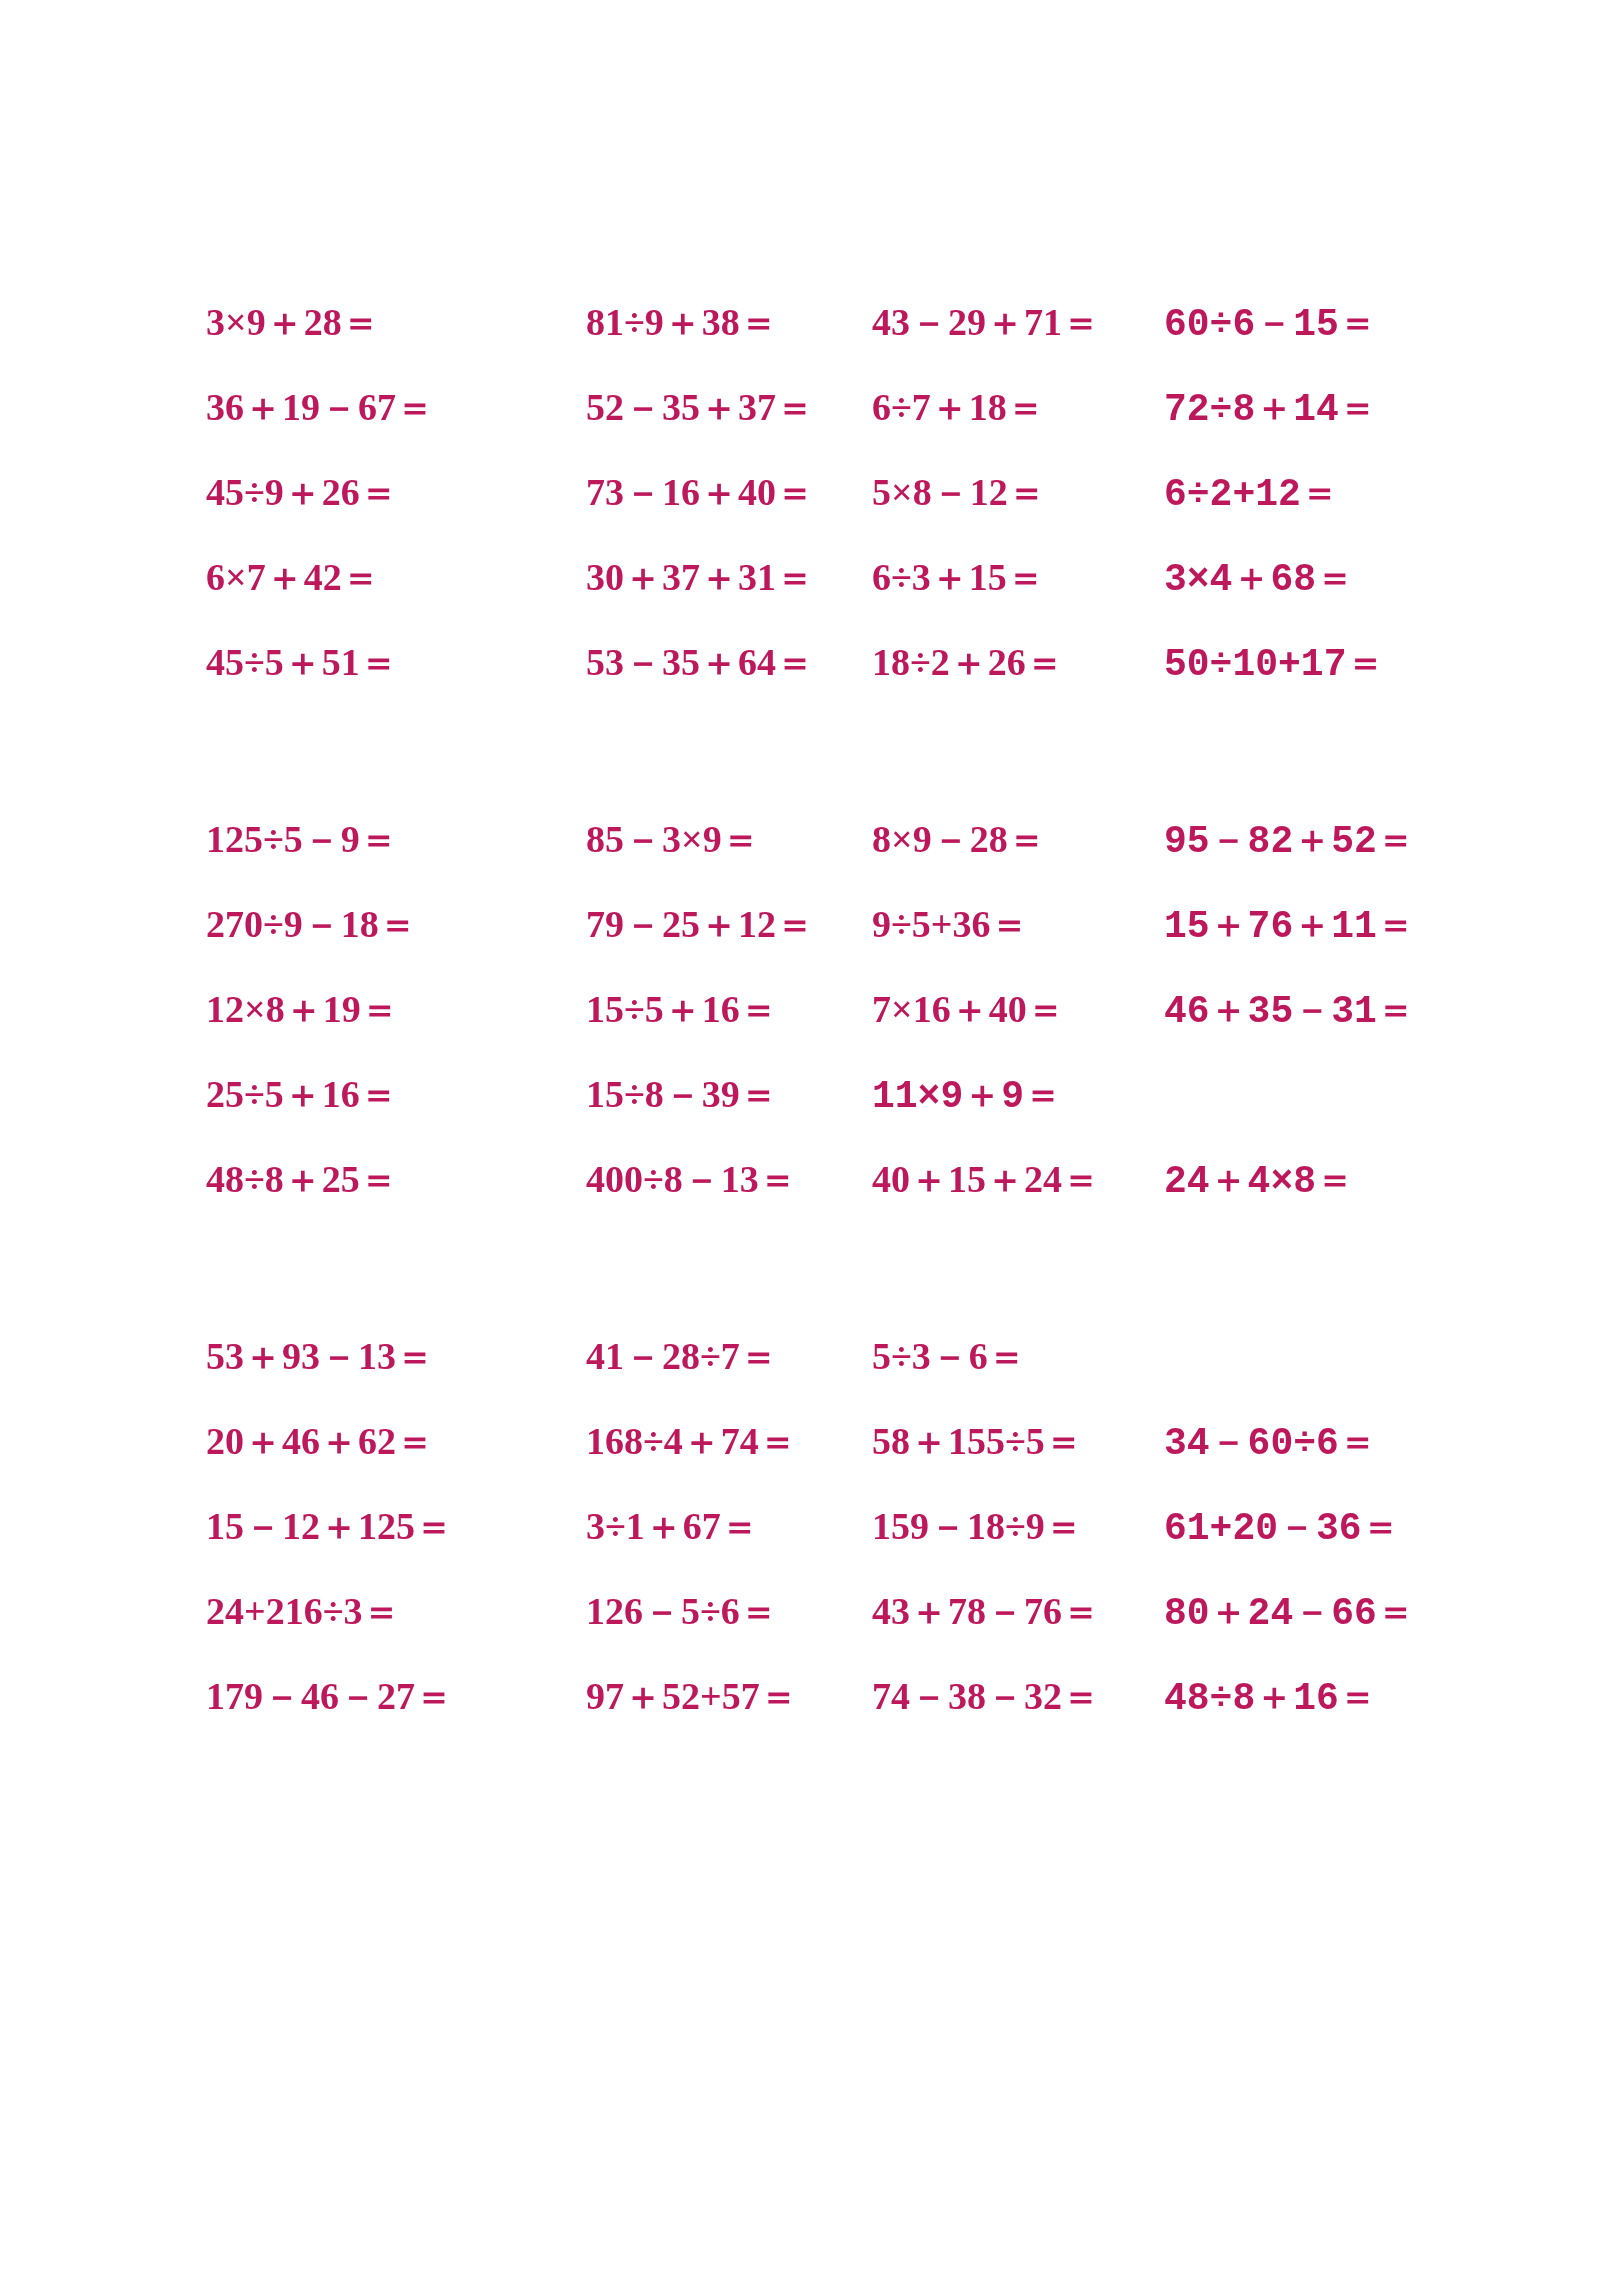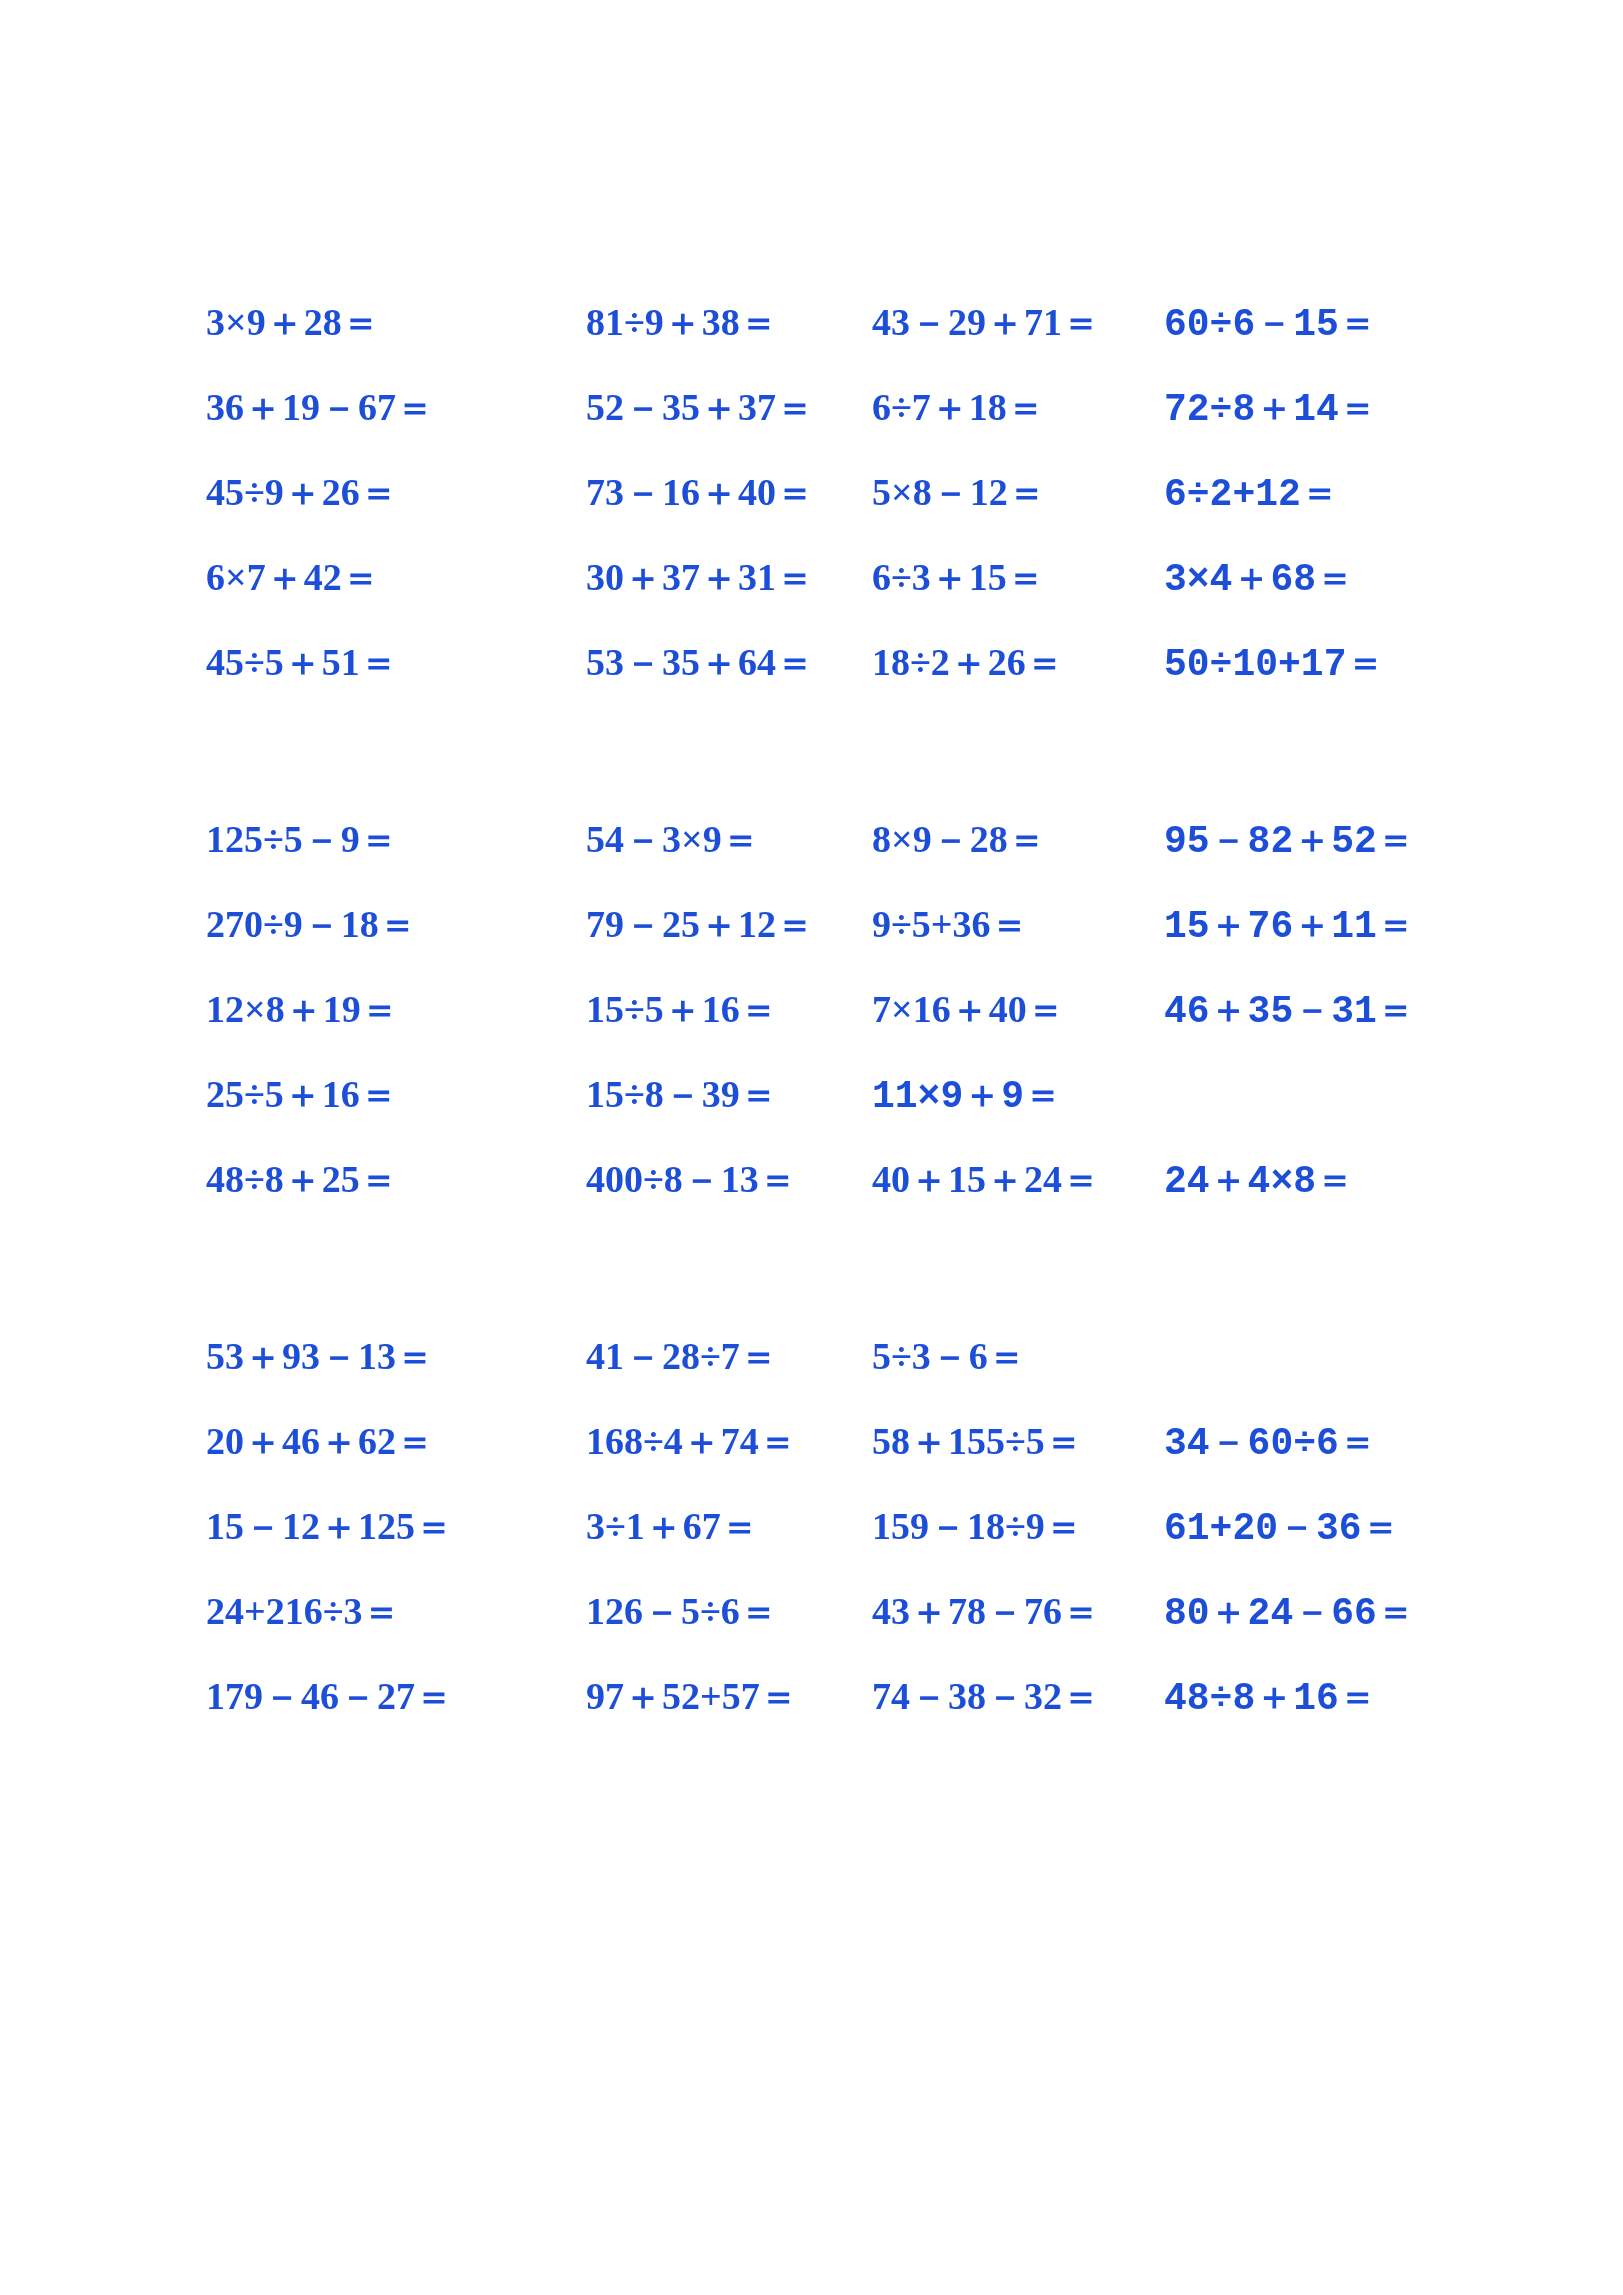"3×9＋28＝" .problem-cell { color: #1d4ed8 -> #be185d }
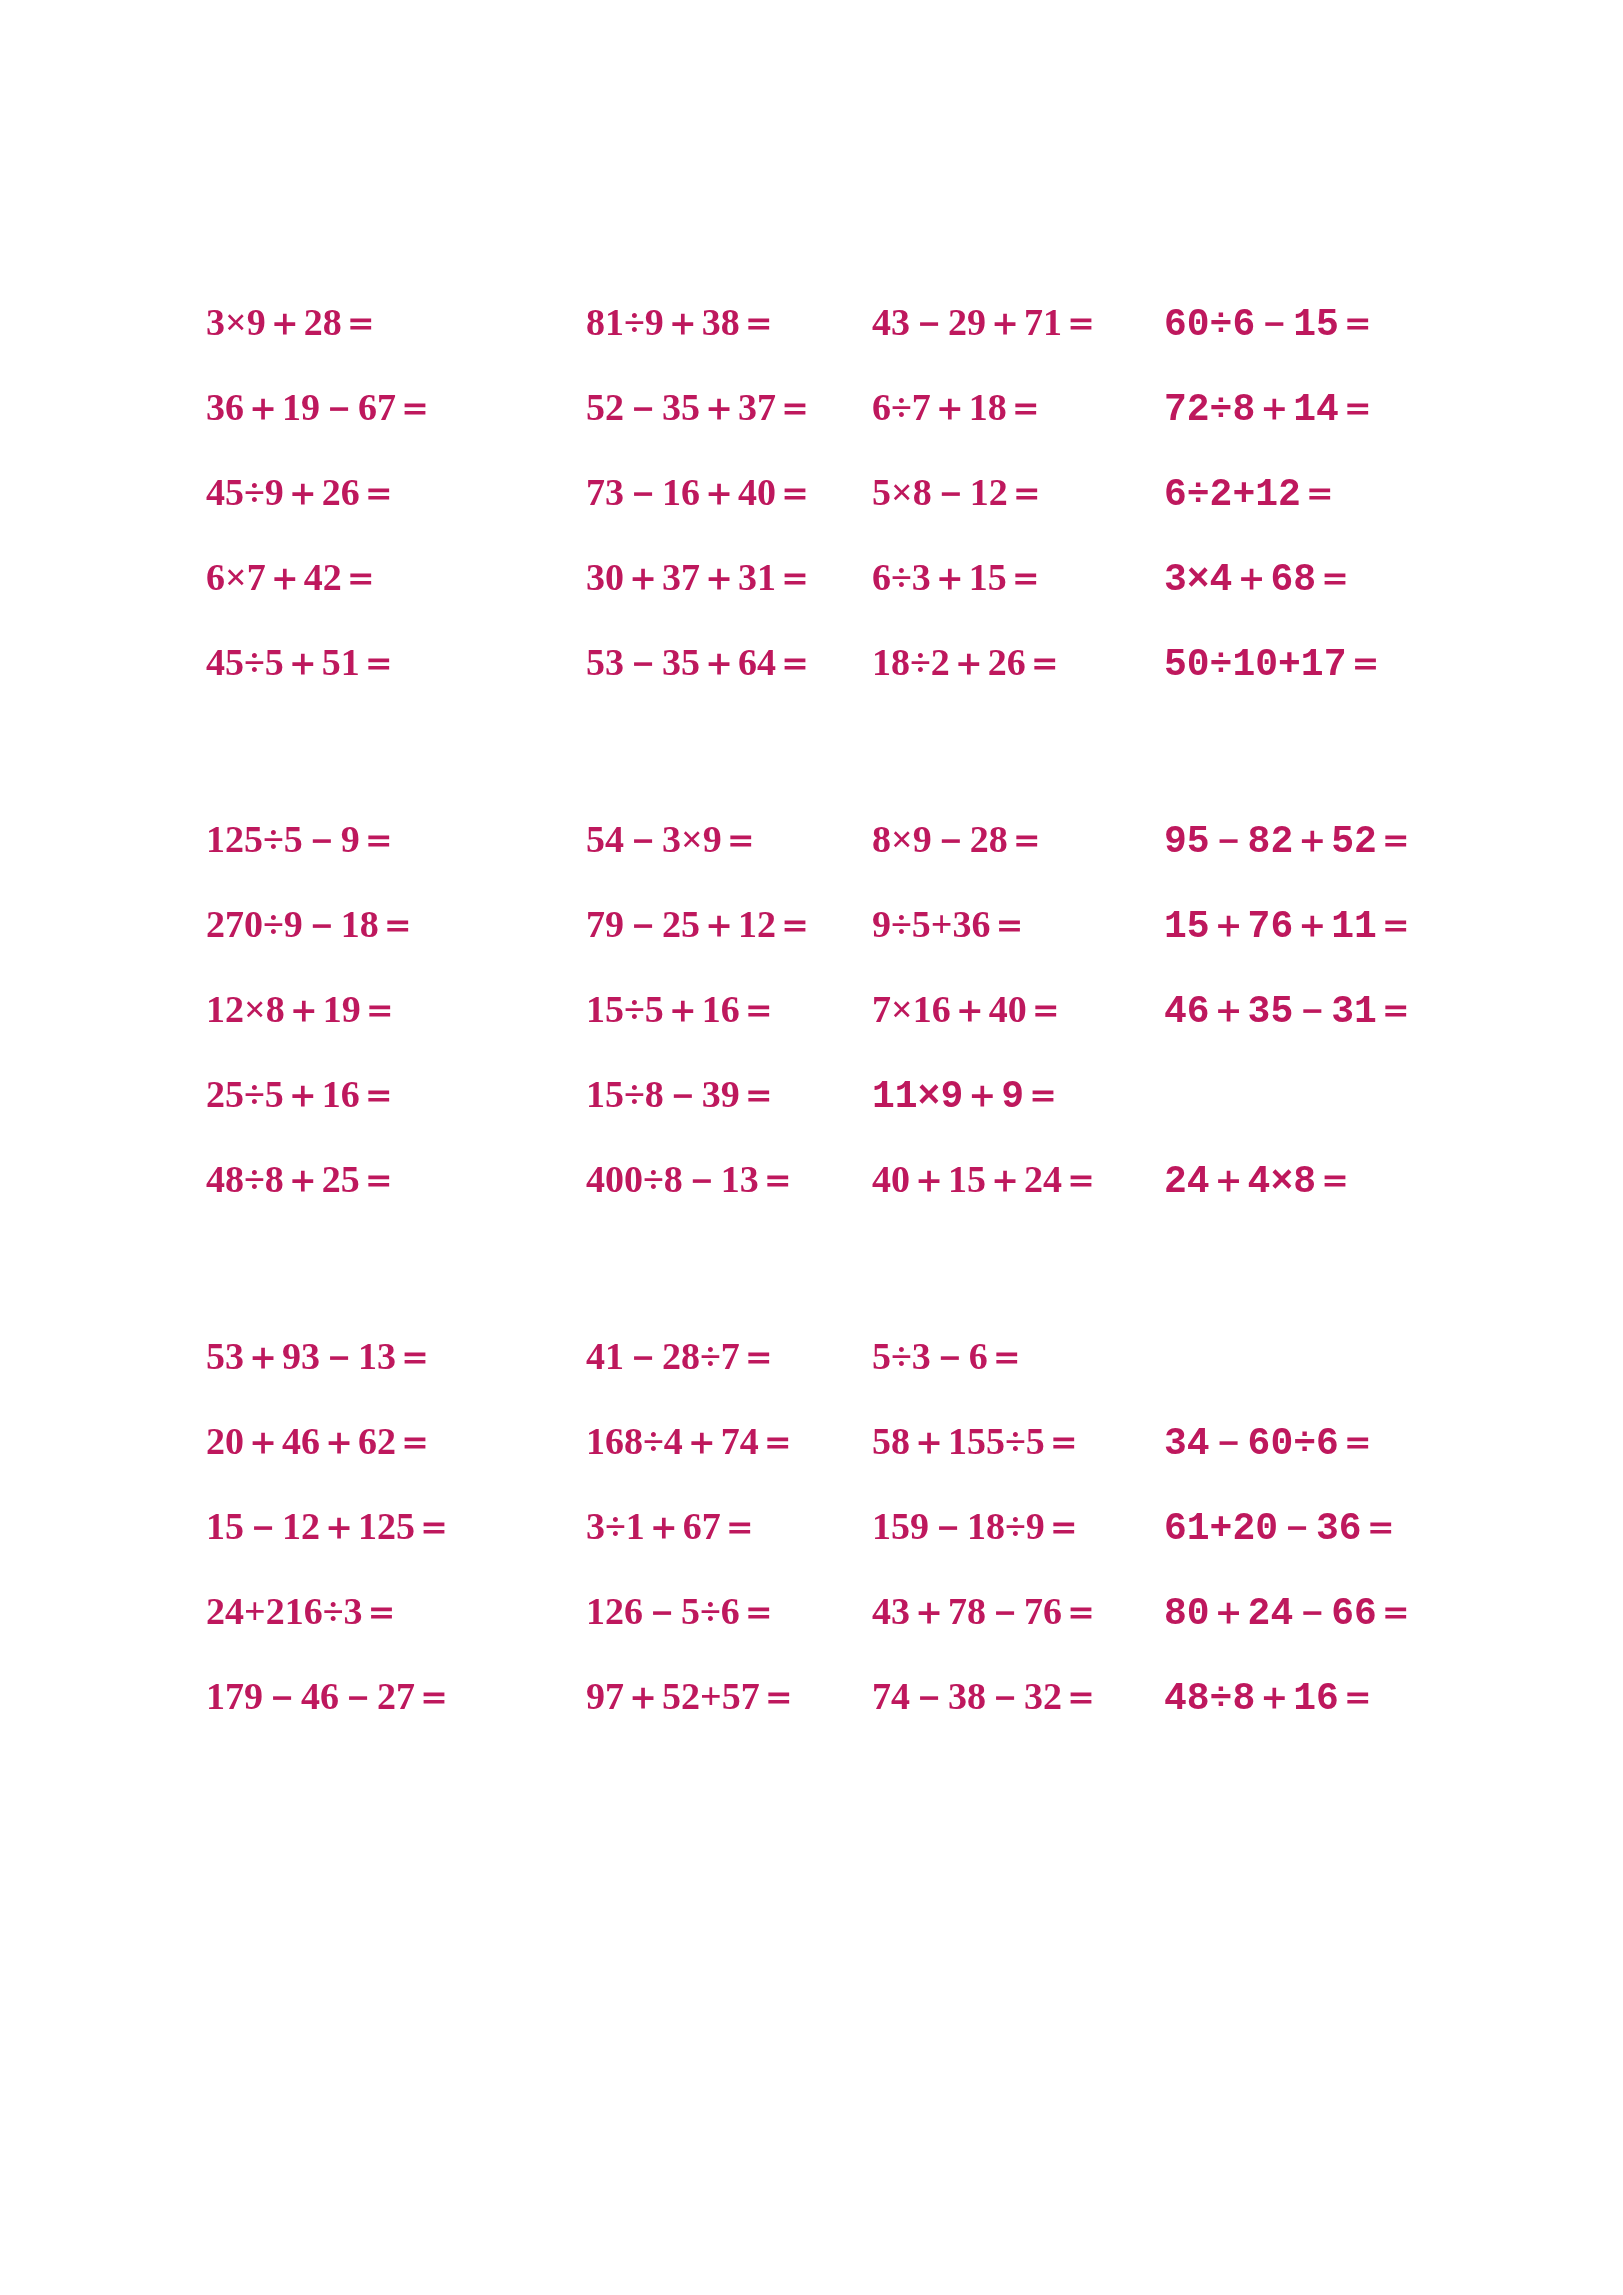"54－3×9＝" div.problem-cell { text: 54 -> 85 }
